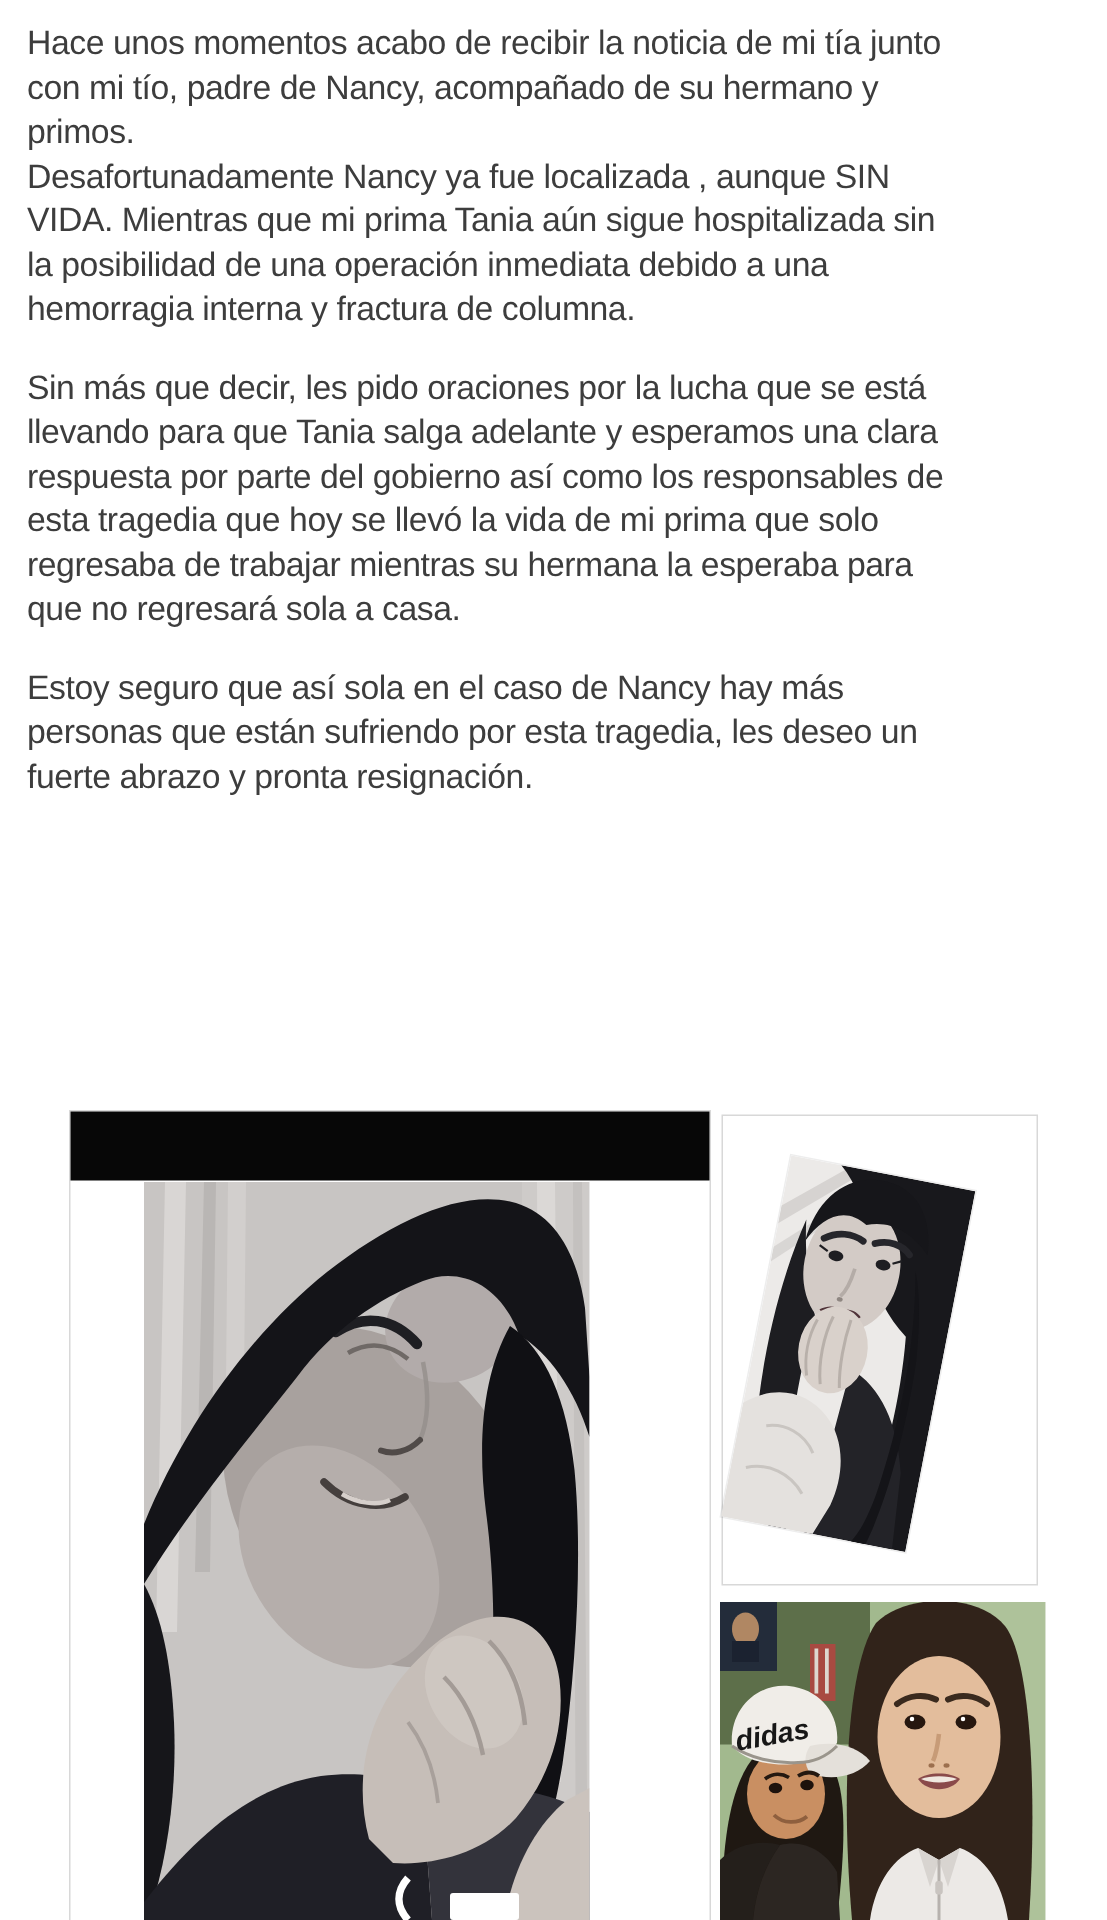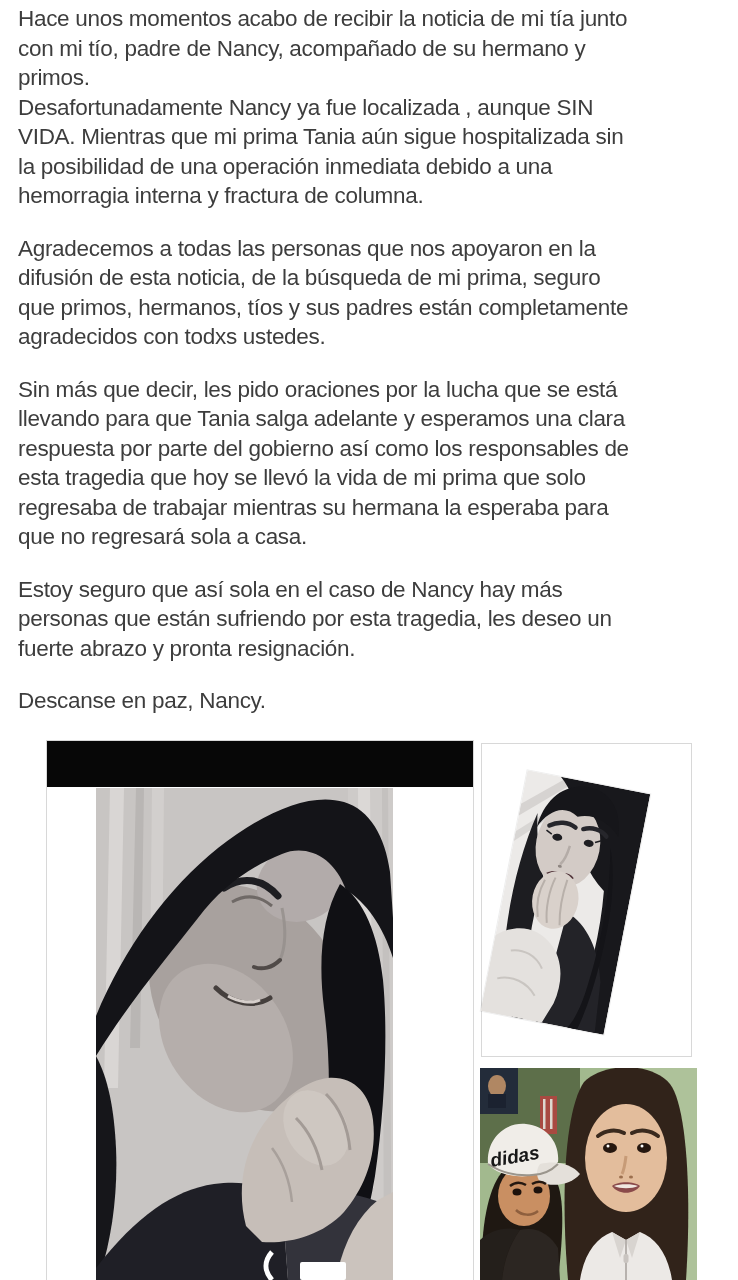"Hace unos momentos acabo de" .post-text { top: 4px -> 14px }
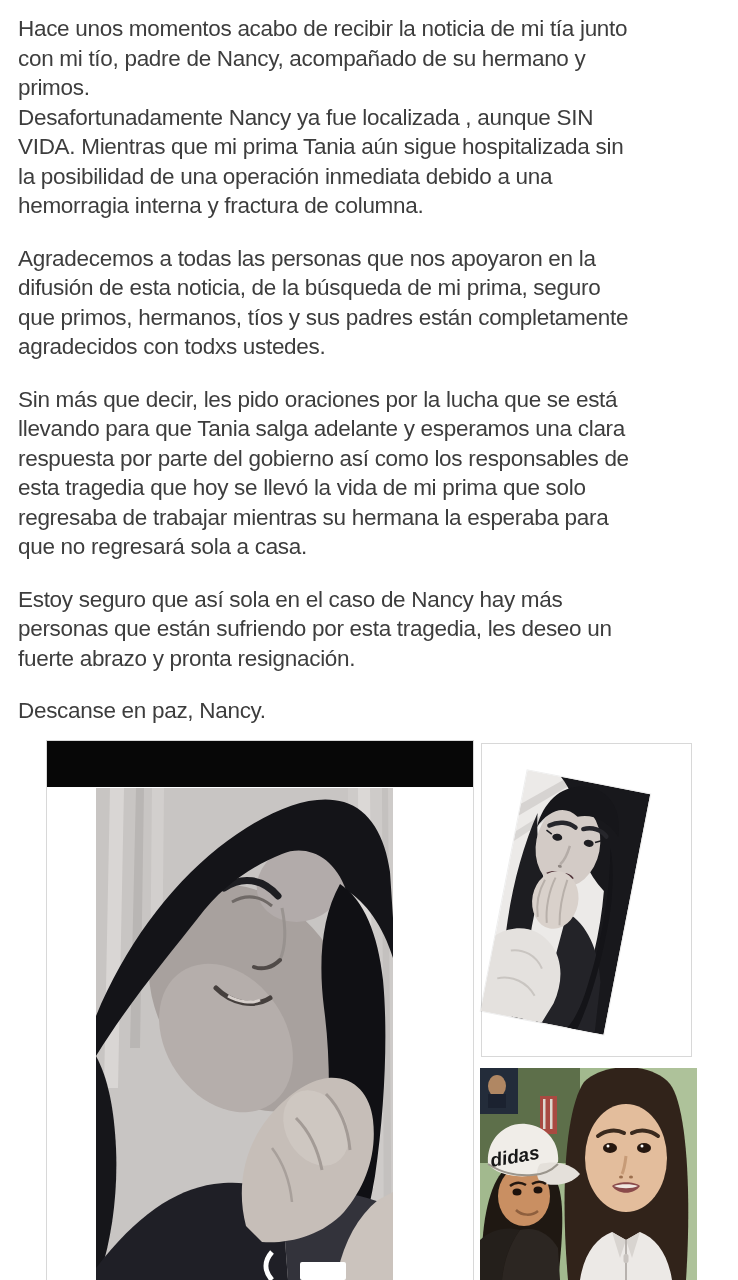"Agradecemos a todas las personas" p { html: <p>Agradecemos a todas las personas que nos apoyaron en la difusión de esta noticia, de la búsqueda de mi prima, seguro que primos, hermanos, tíos y sus padres están completamente agradecidos con todxs ustedes.</p> -> none }
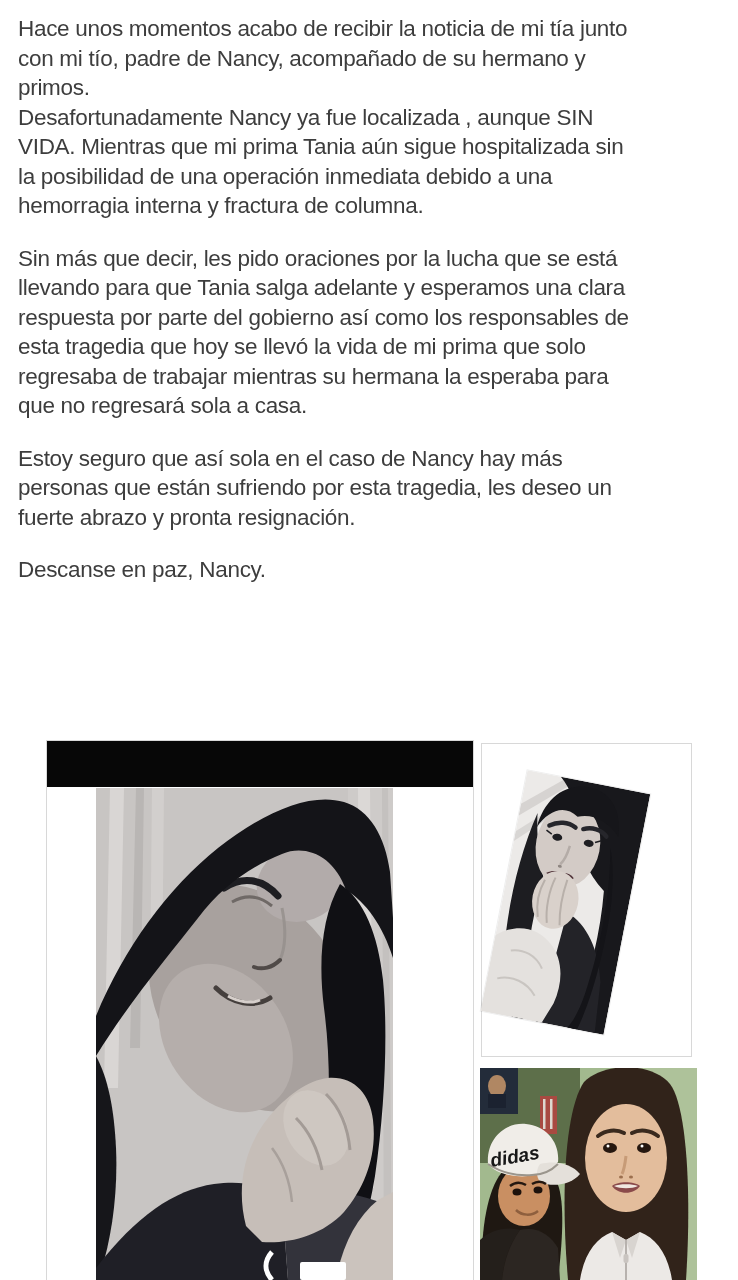"Descanse en paz, Nancy." p { html: <p>Descanse en paz, Nancy.</p> -> none }
